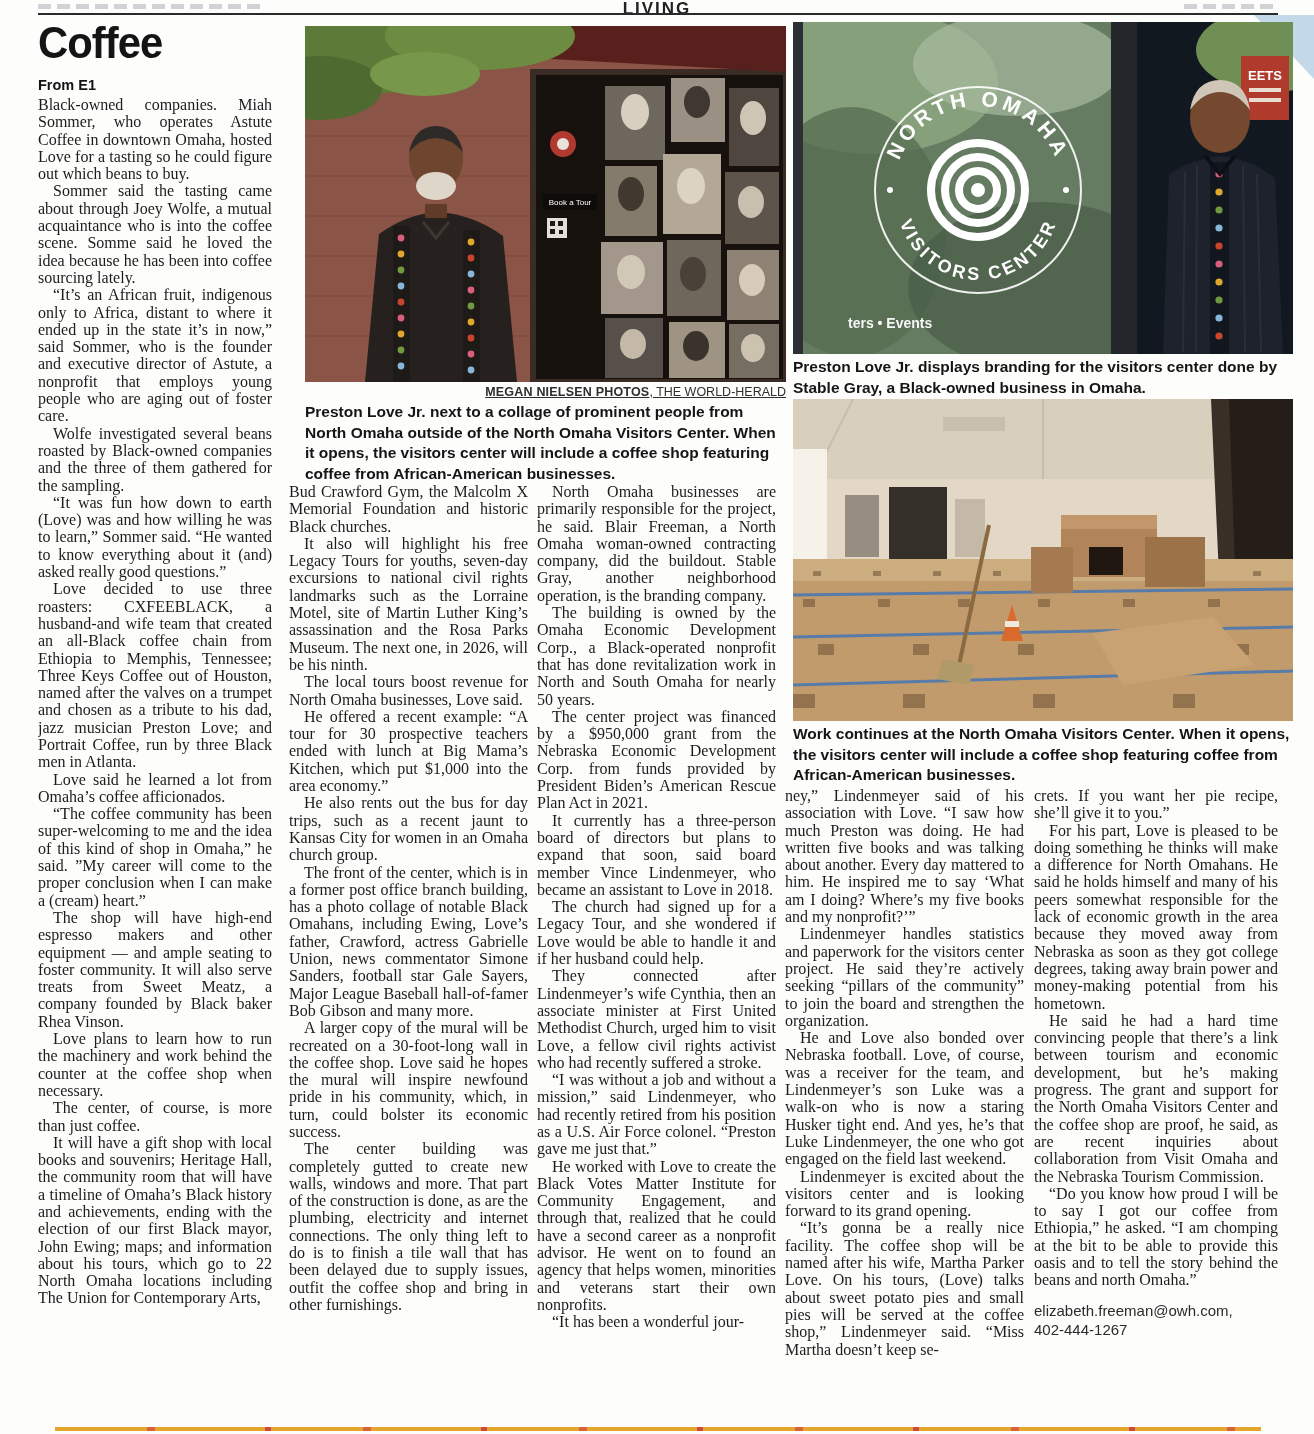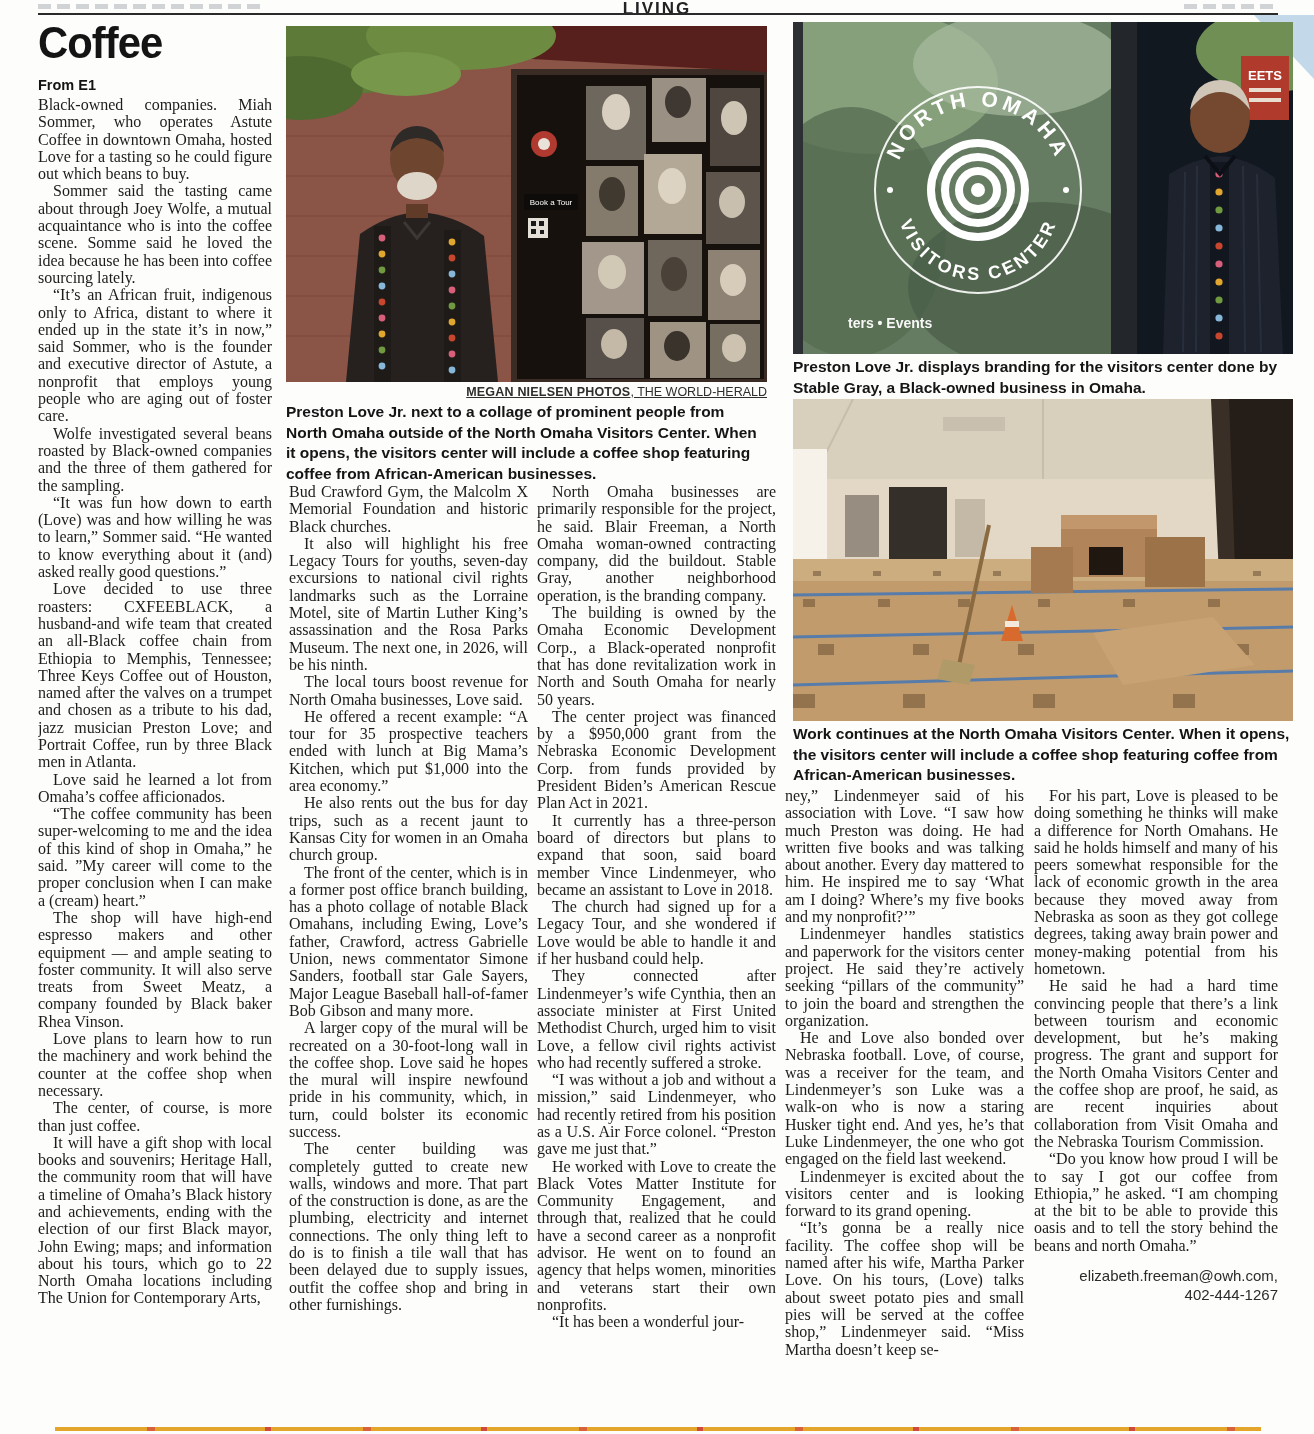"Book a Tour" .fig1 { left: 278px -> 297px }
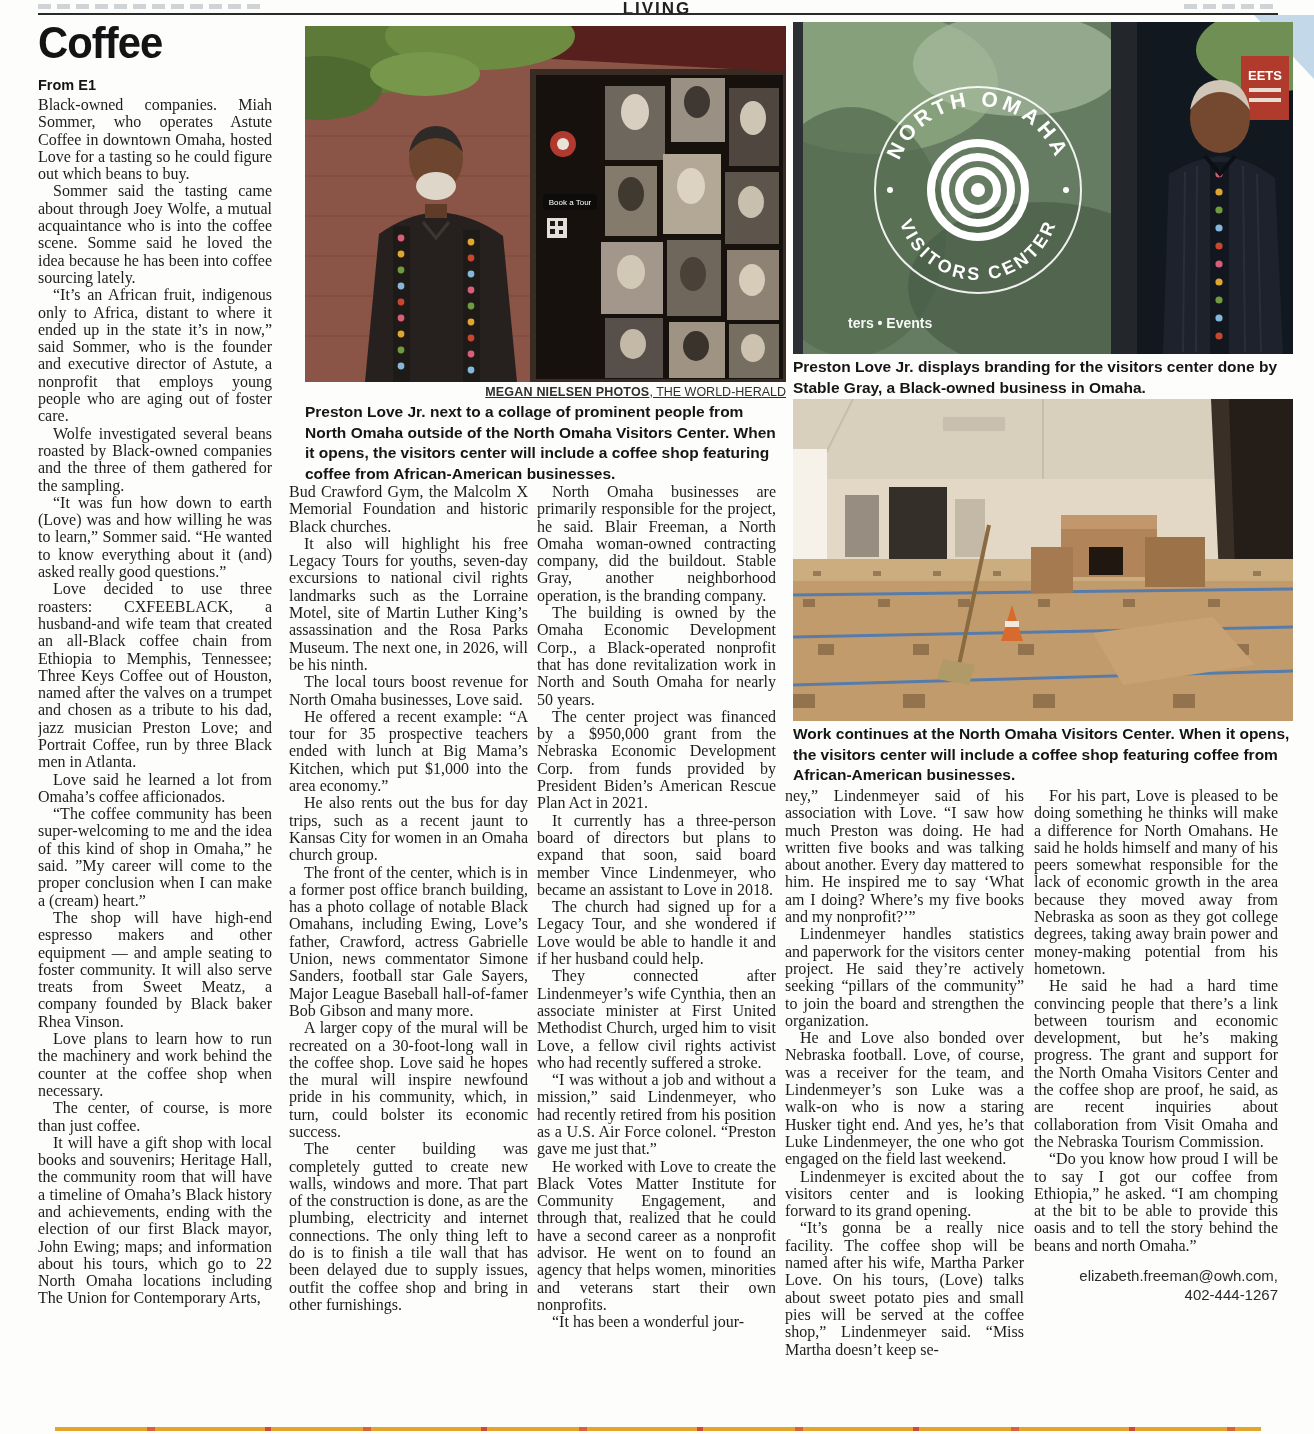"He offered a recent example:" p.indent { text: 35 -> 30 }
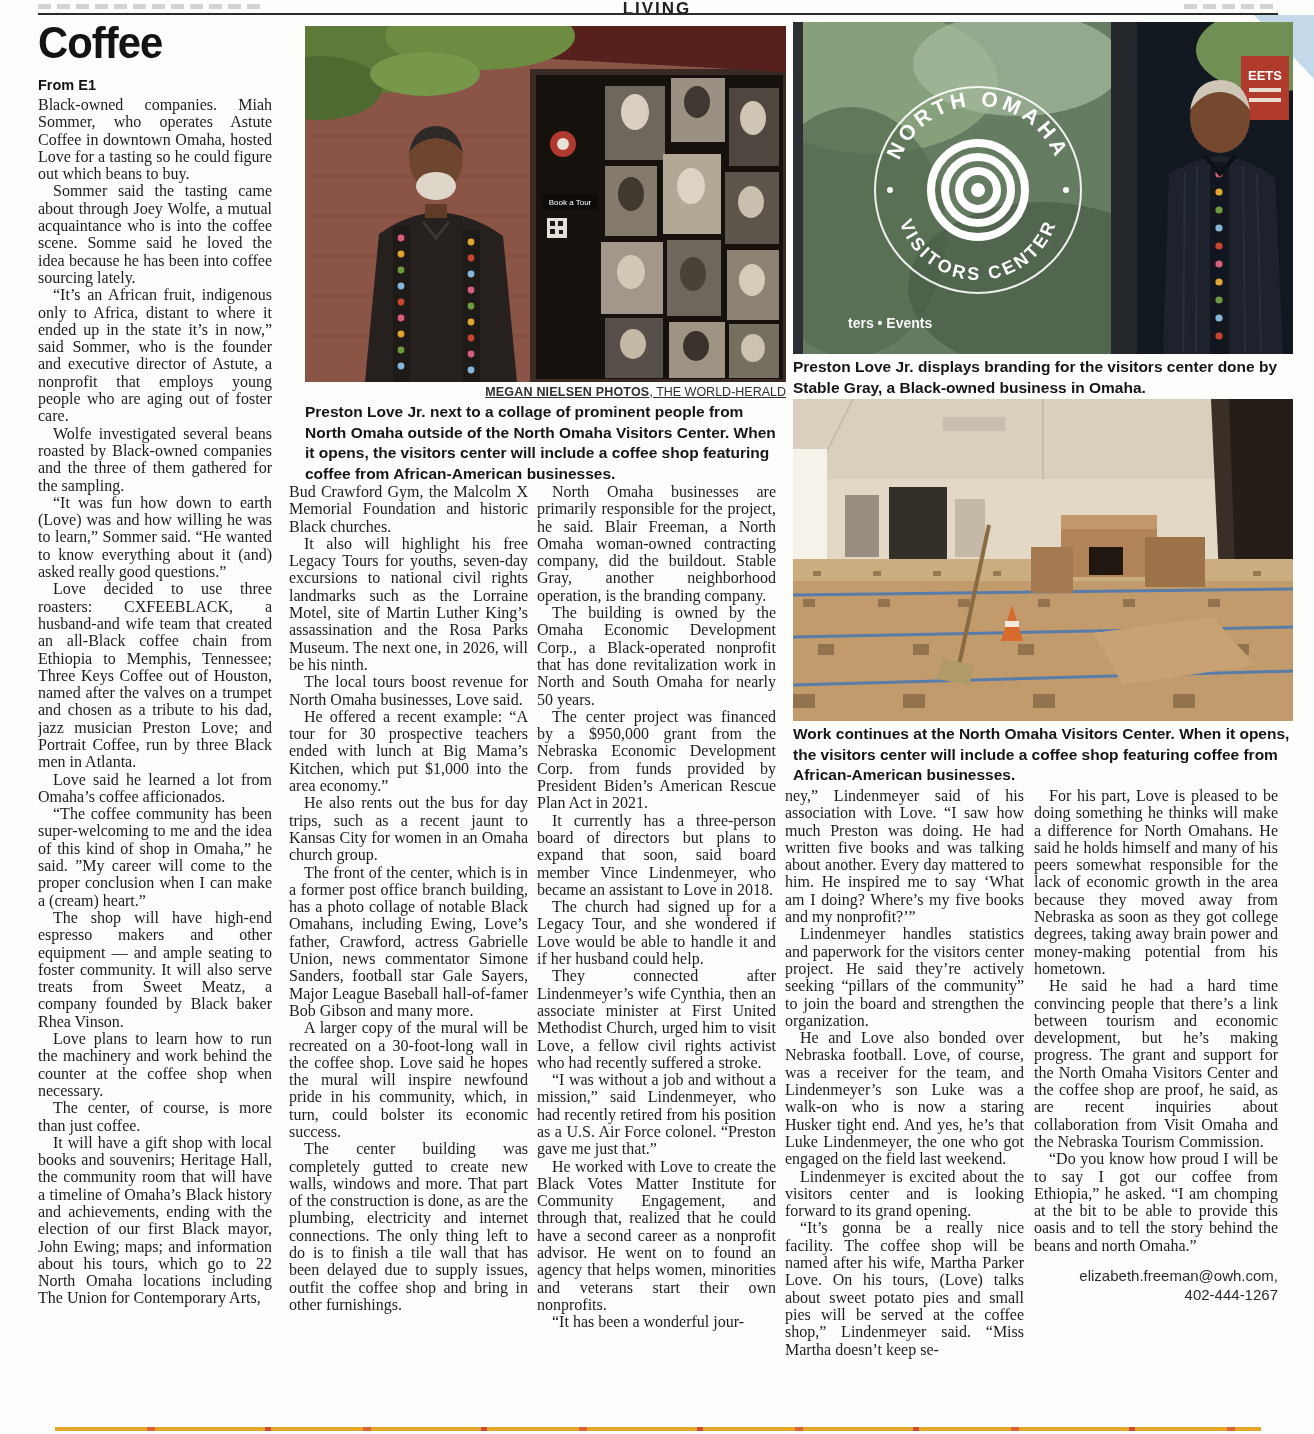"crets. If you want her" p { html: none -> <p>crets. If you want her pie recipe, she’ll give it to you.”</p> }
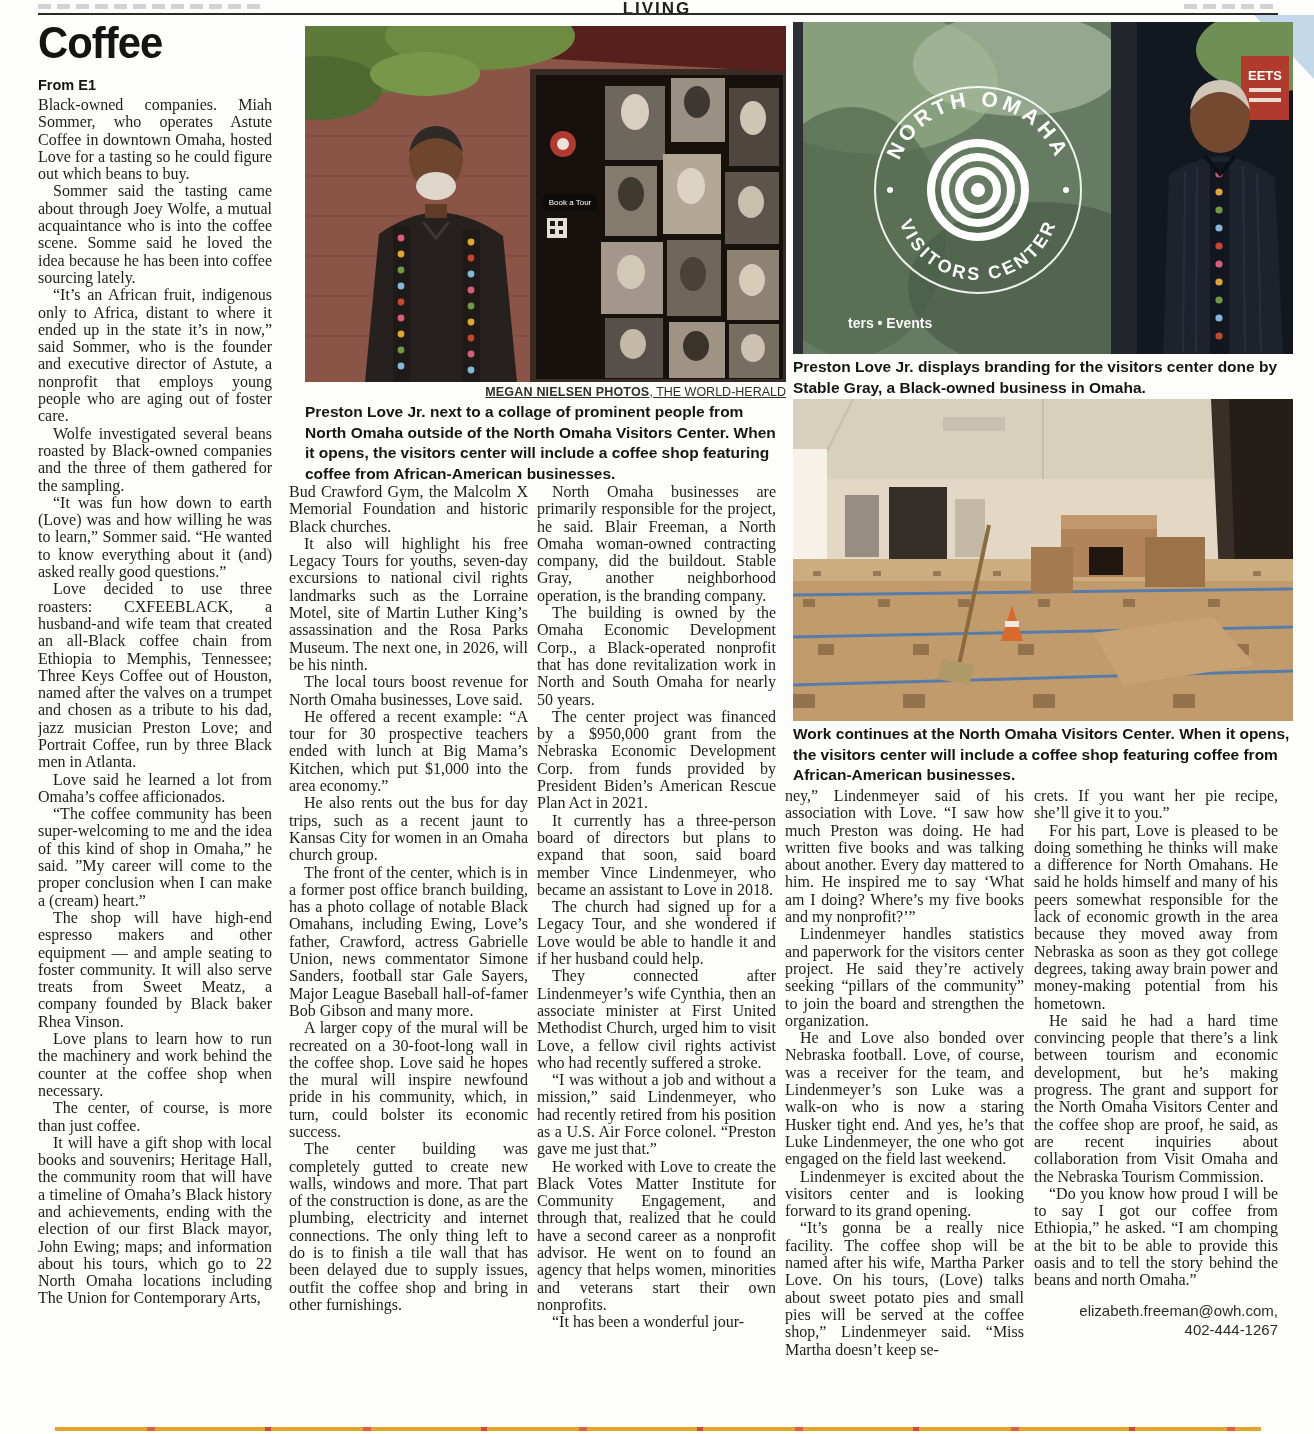"elizabeth.freeman@owh.com," .col p.sig { text-align: right -> left }
